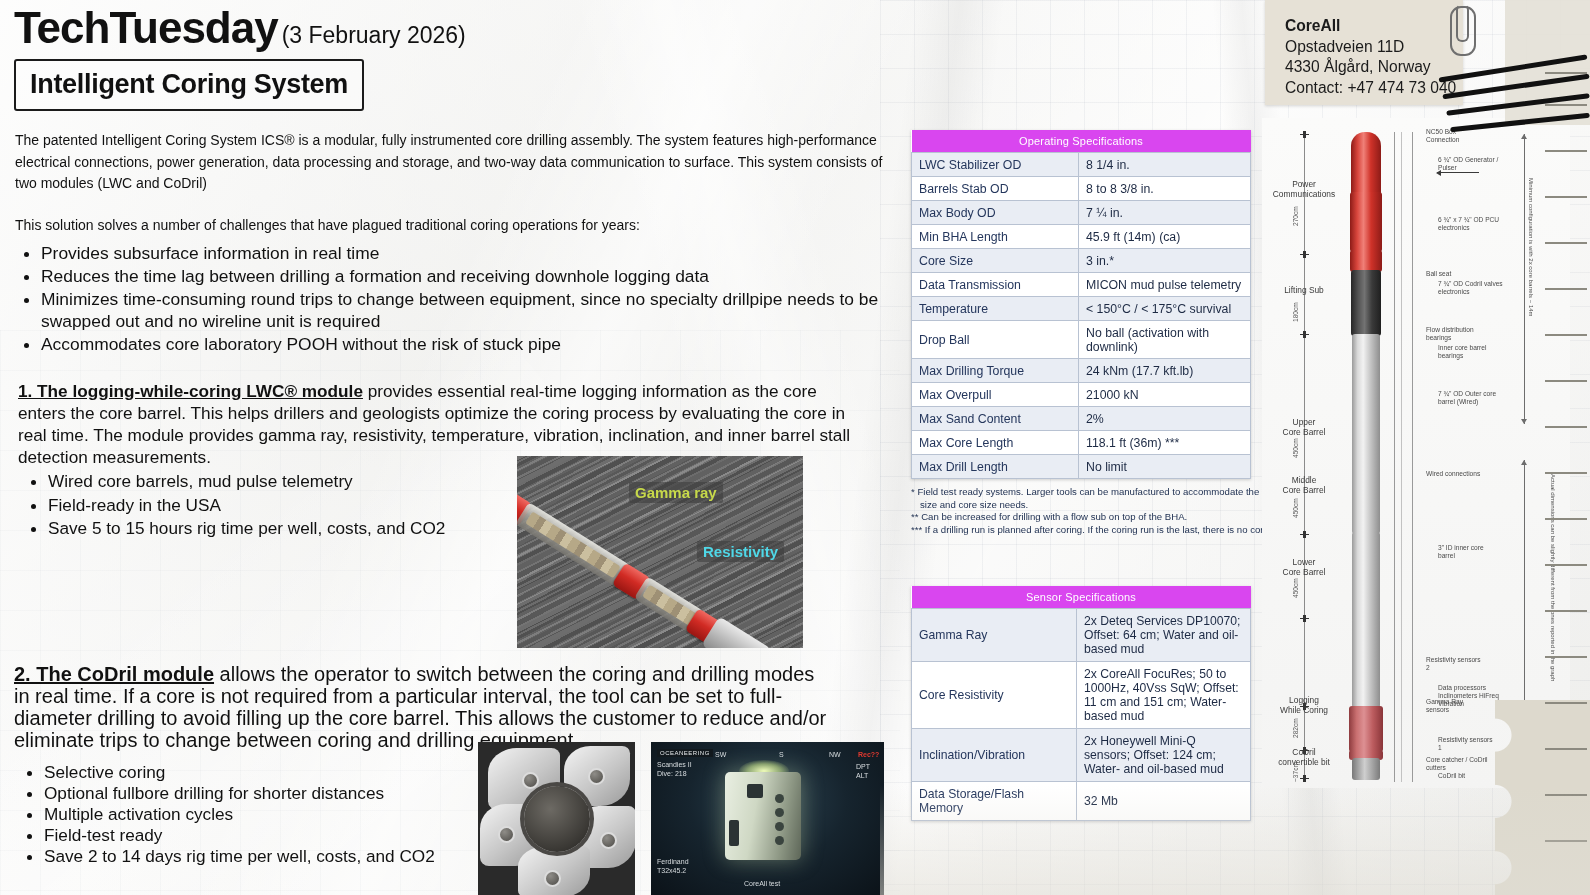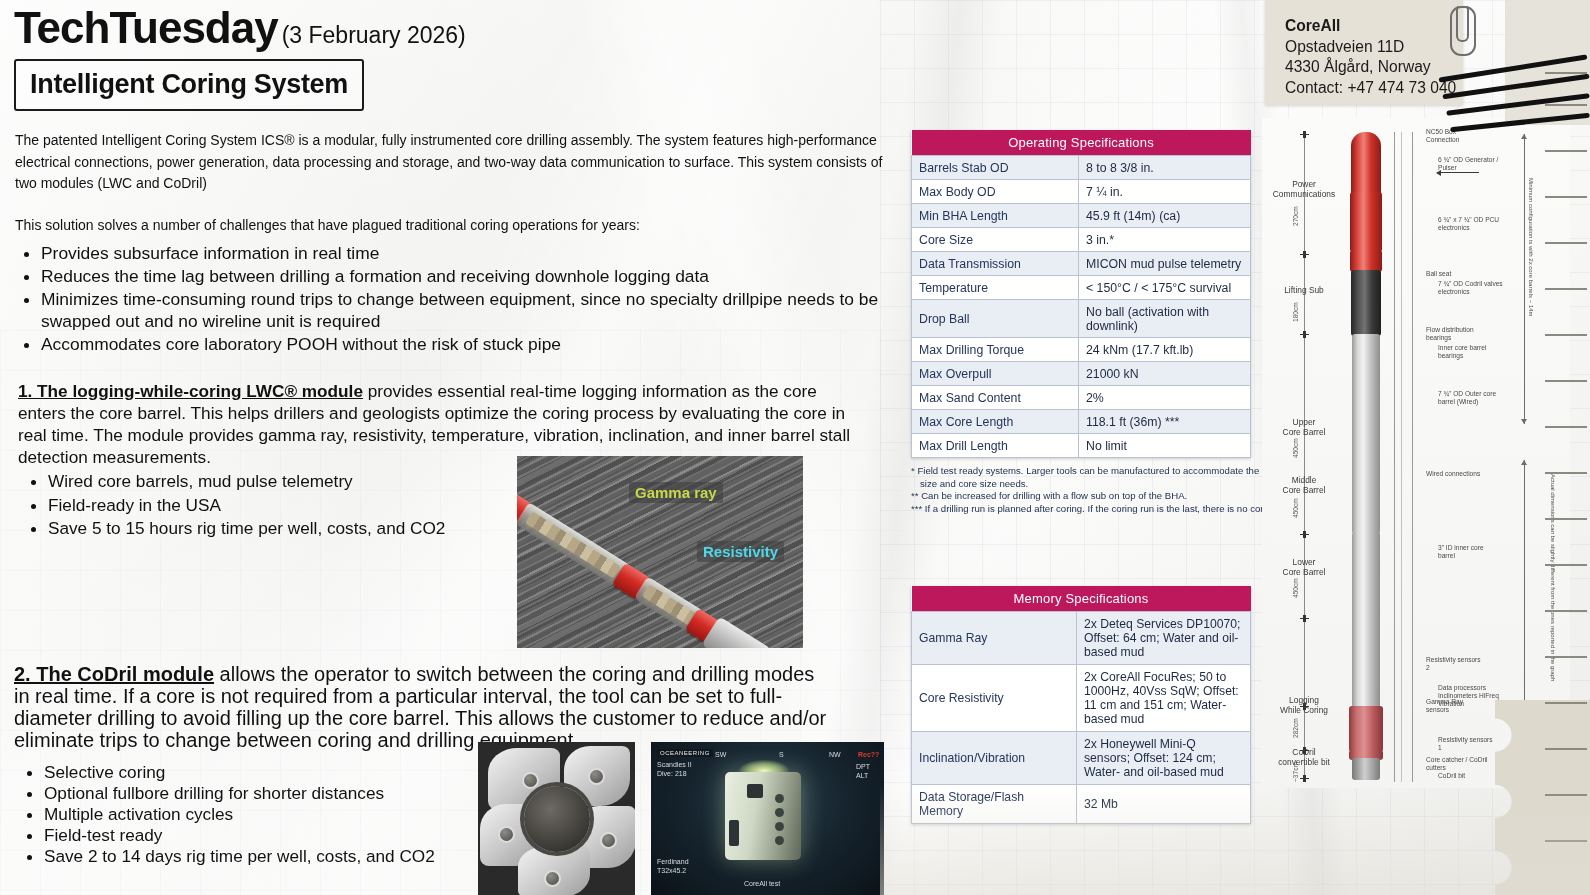"Operating Specifications" table.spec th { background: #be185d -> #d946ef; font-size: 13px -> 11px }
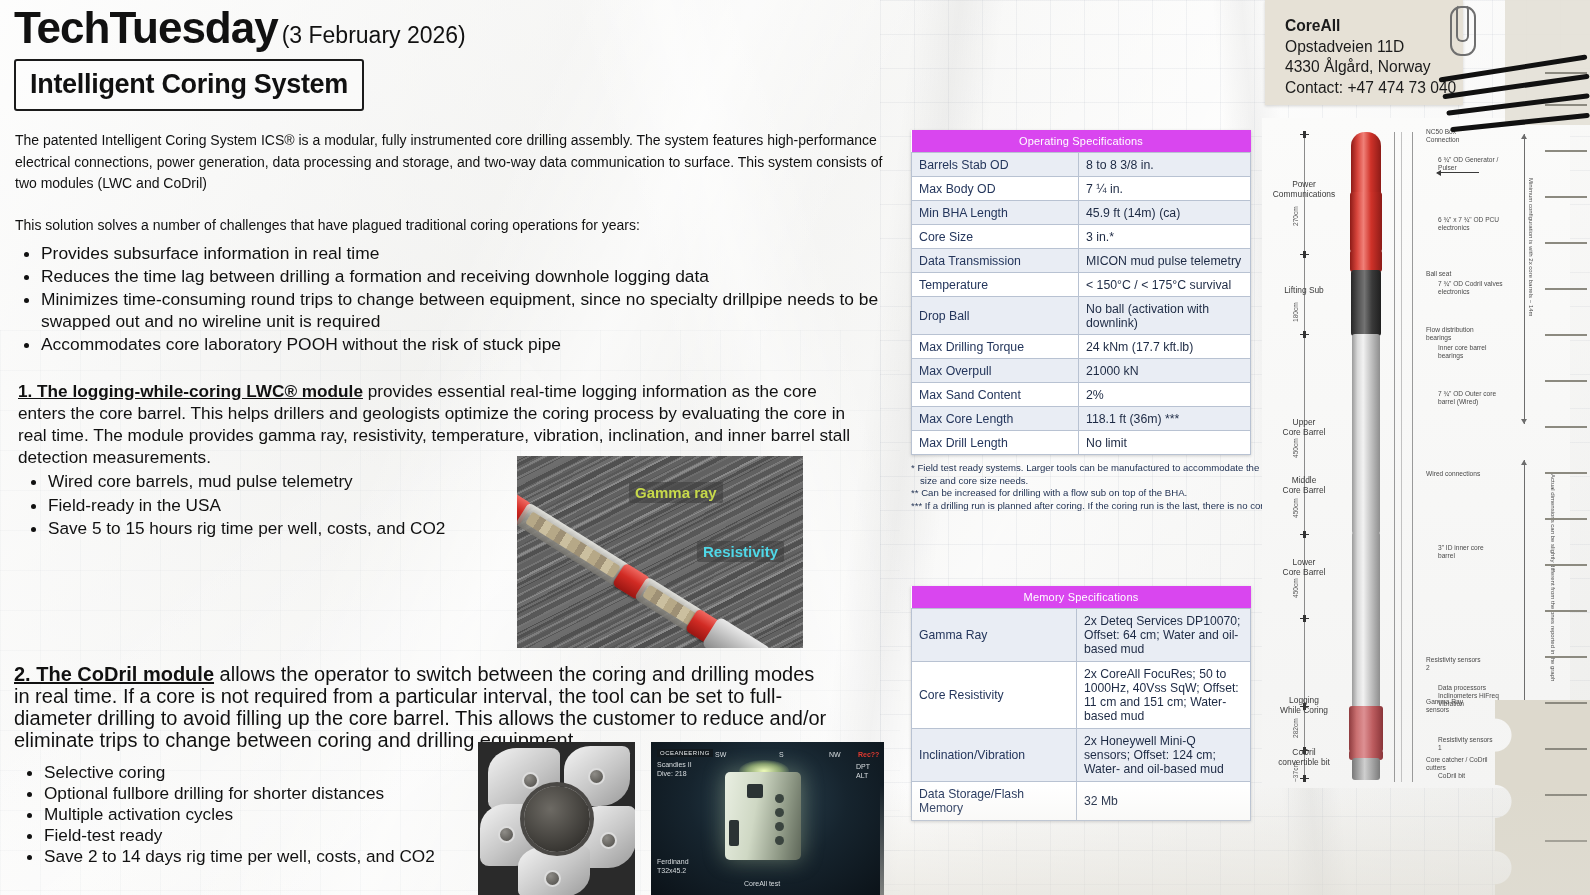"LWC Stabilizer OD" tr { html: none -> <tr> <td>LWC Stabilizer OD</td> <td>8 1/4 in.</td> </tr> }
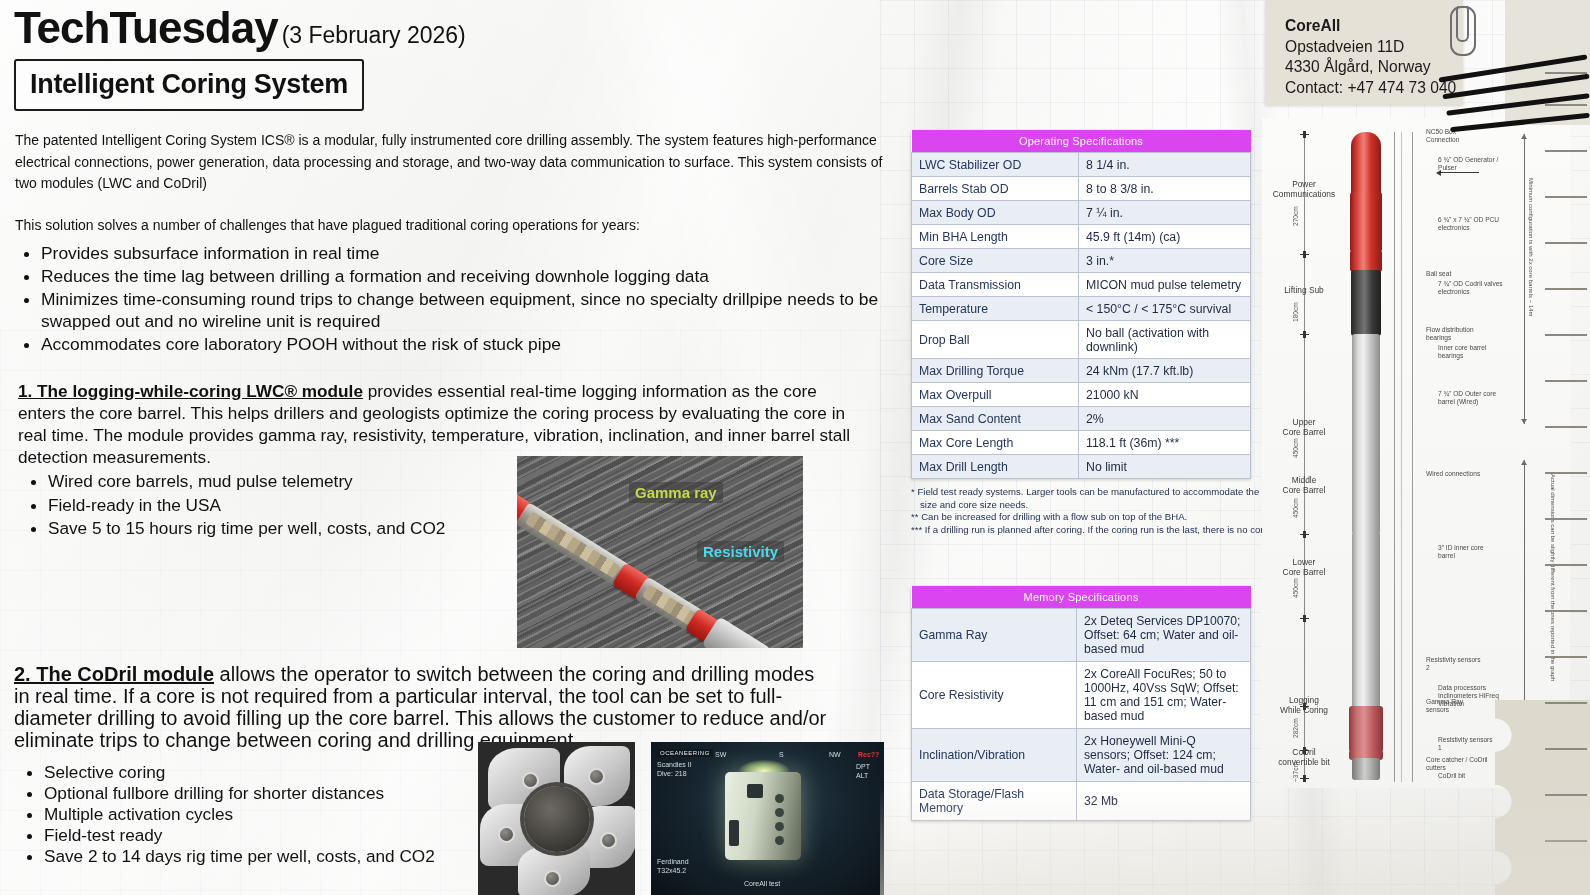"Memory Specifications" th { text: Memory -> Sensor }
